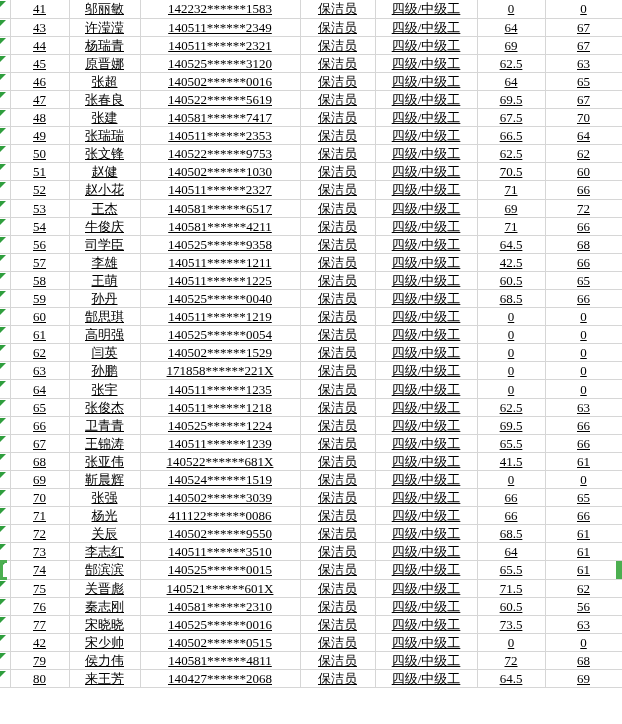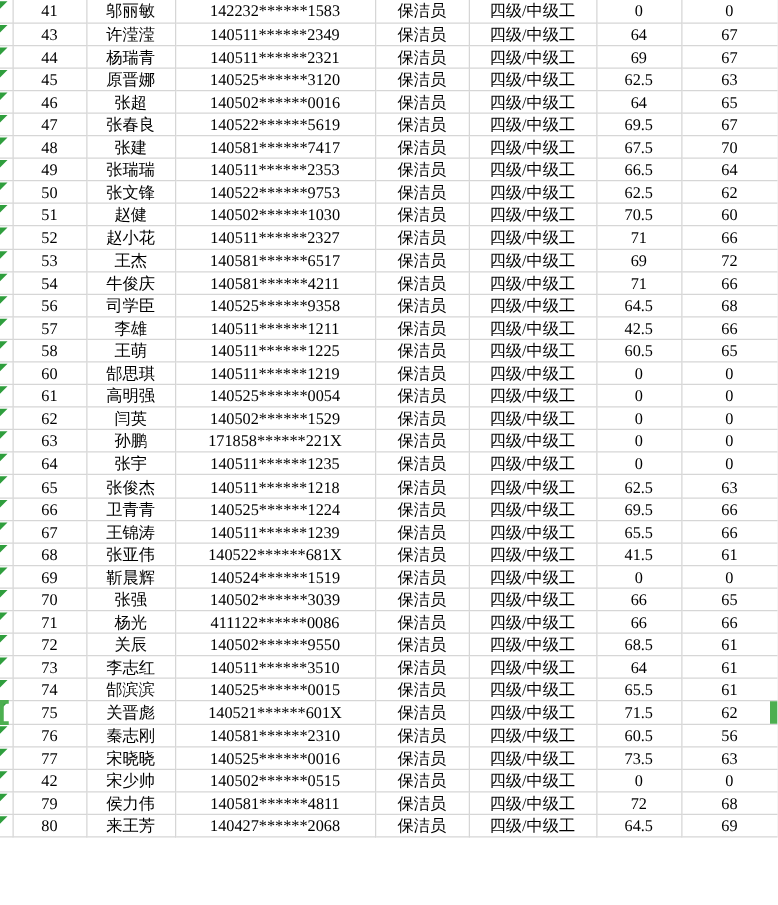"41" #sheet { text-decoration: none -> underline }
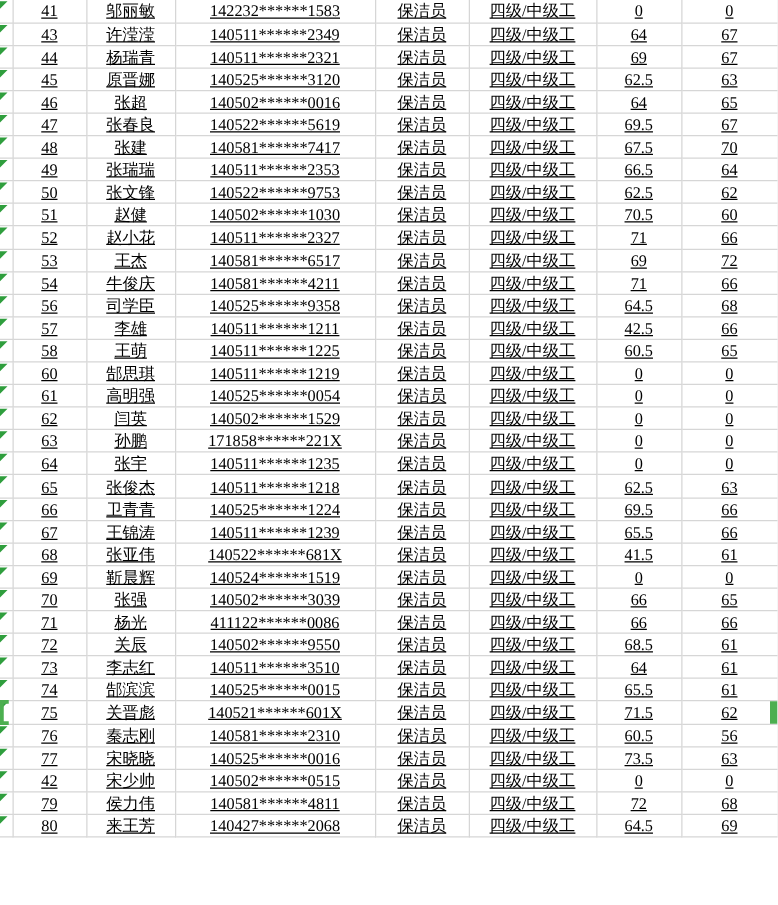"59" tr { html: none -> <tr> <td> <span></span> </td> <td>59</td> <td>孙丹</td> <td>140525******0040</td> <td>保洁员</td> <td>四级/中级工</td> <td>68.5</td> <td>66</td> </tr> }
